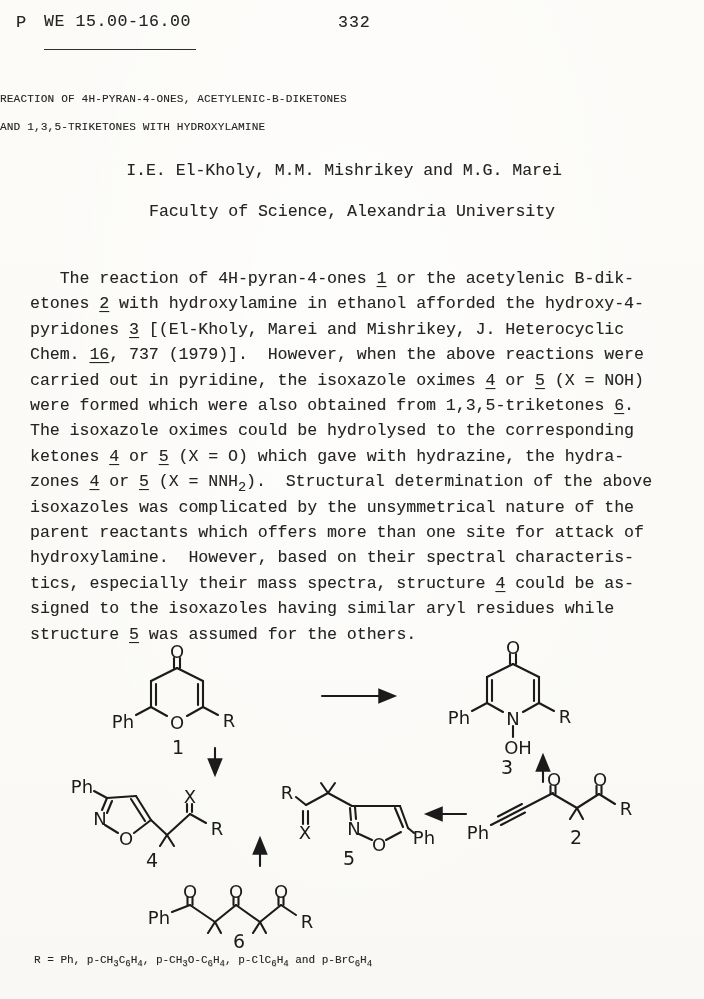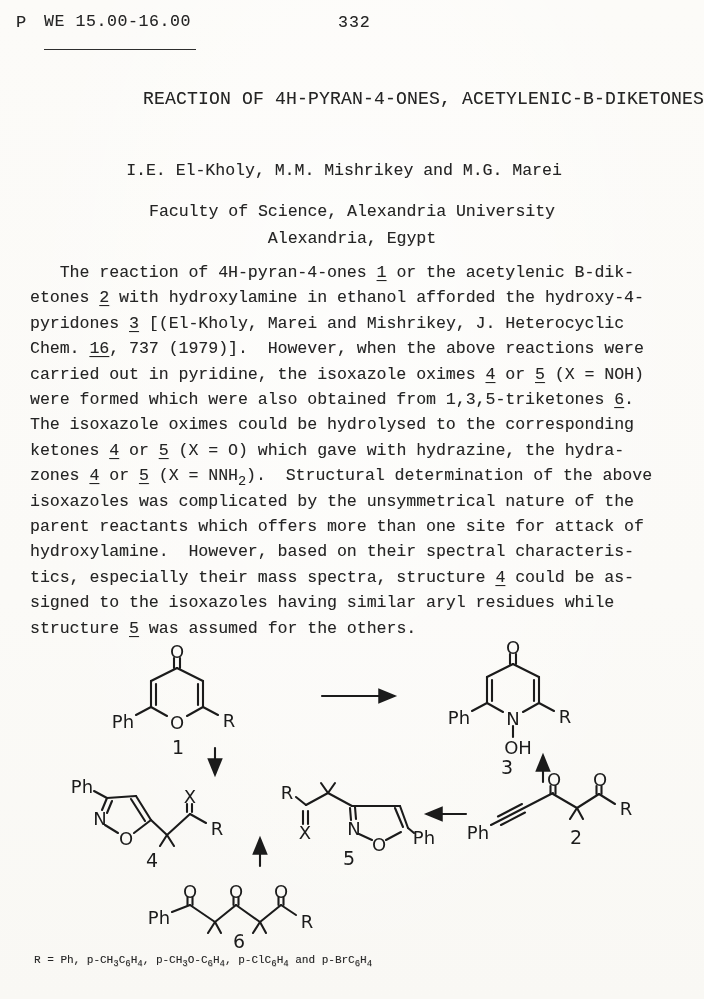"REACTION OF 4H-PYRAN-4-ONES," .title { font-size: 18px -> 11px; text-align: right -> left }
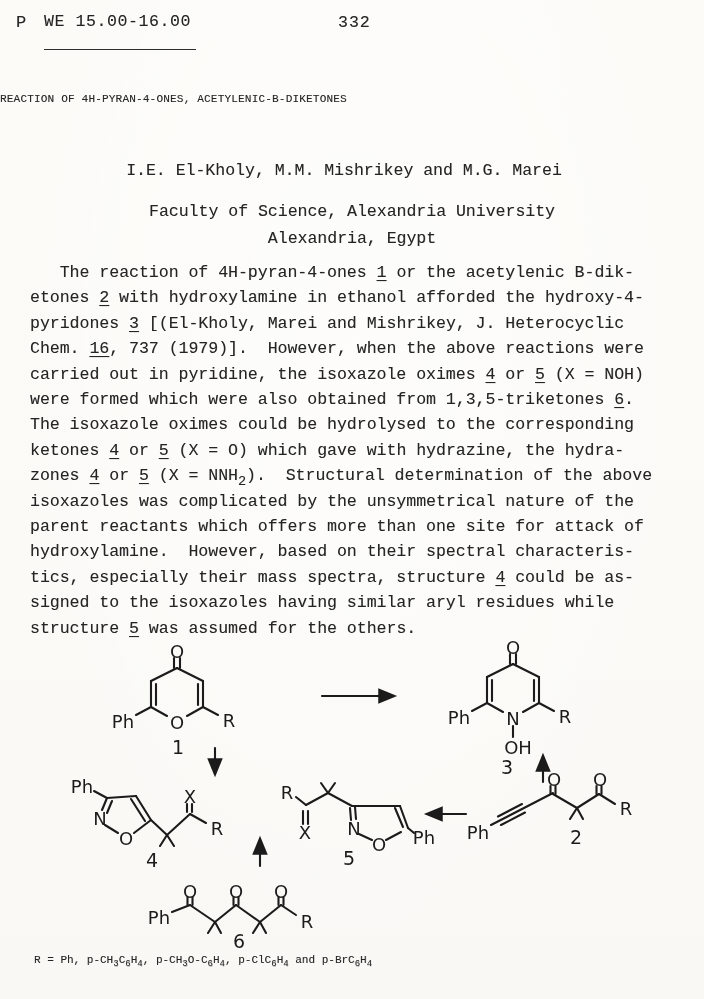"AND 1,3,5-TRIKETONES WITH HYDROXYLAMINE" div { html: none -> <div>AND 1,3,5-TRIKETONES WITH HYDROXYLAMINE</div> }
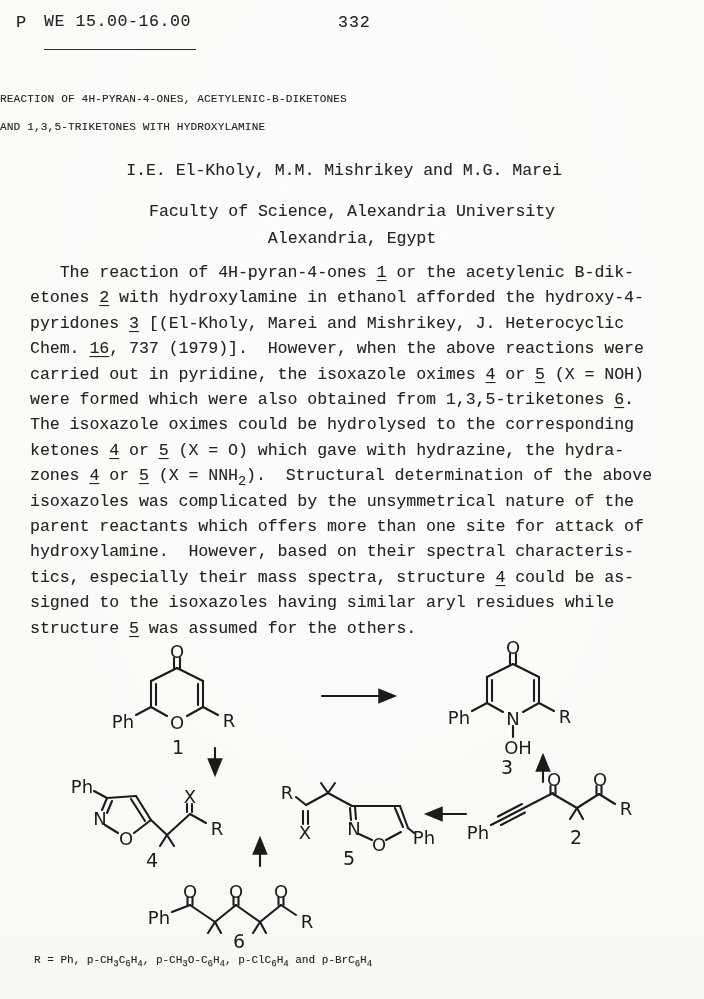"Alexandria, Egypt" div { html: <div>Alexandria, Egypt</div> -> none }
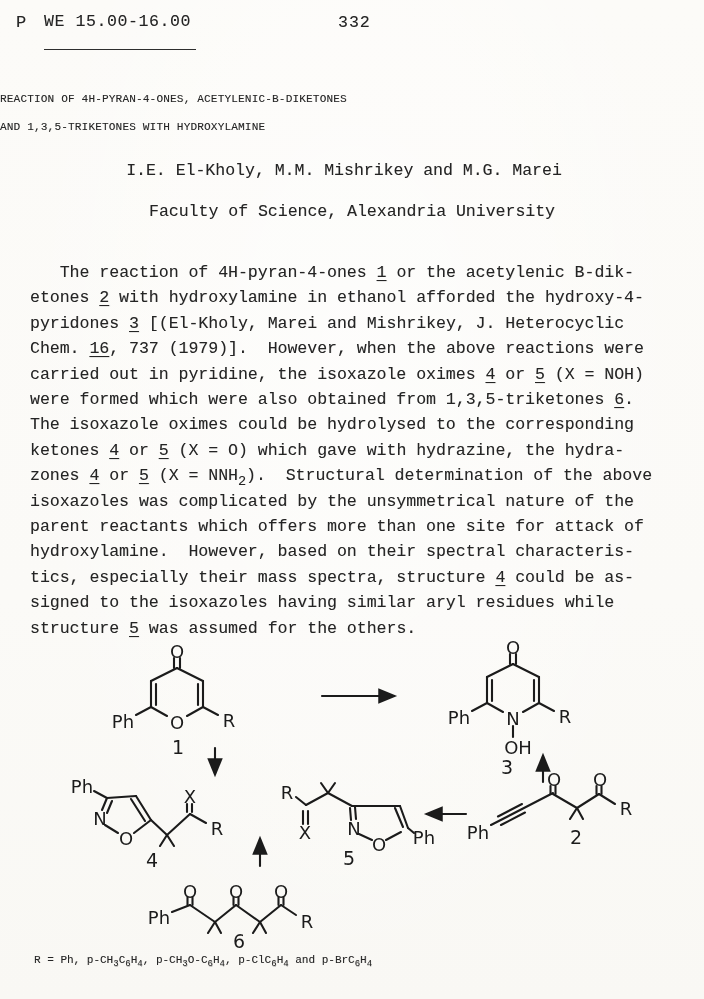"The reaction of 4H-pyran-4-ones 1" .body { top: 260px -> 266px }
